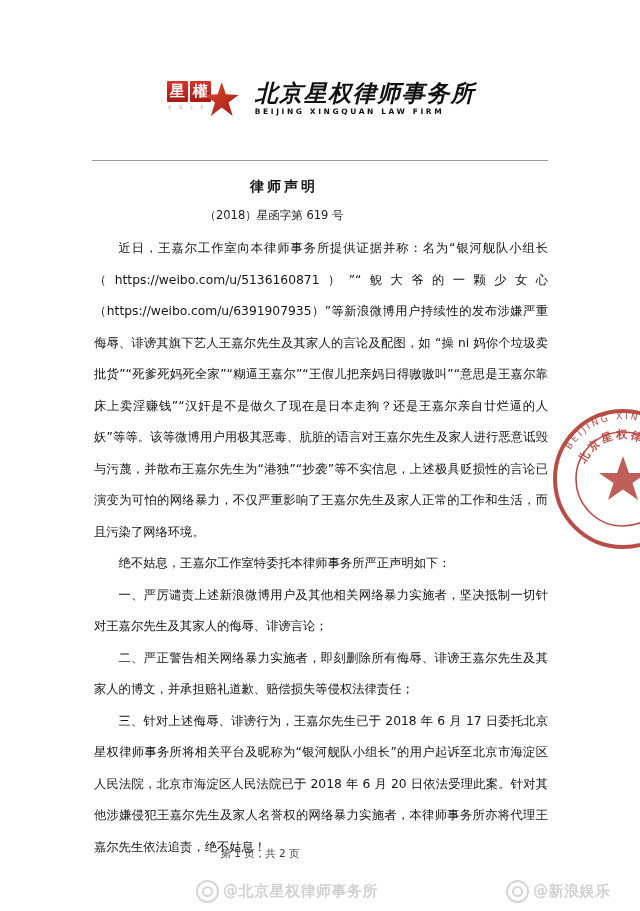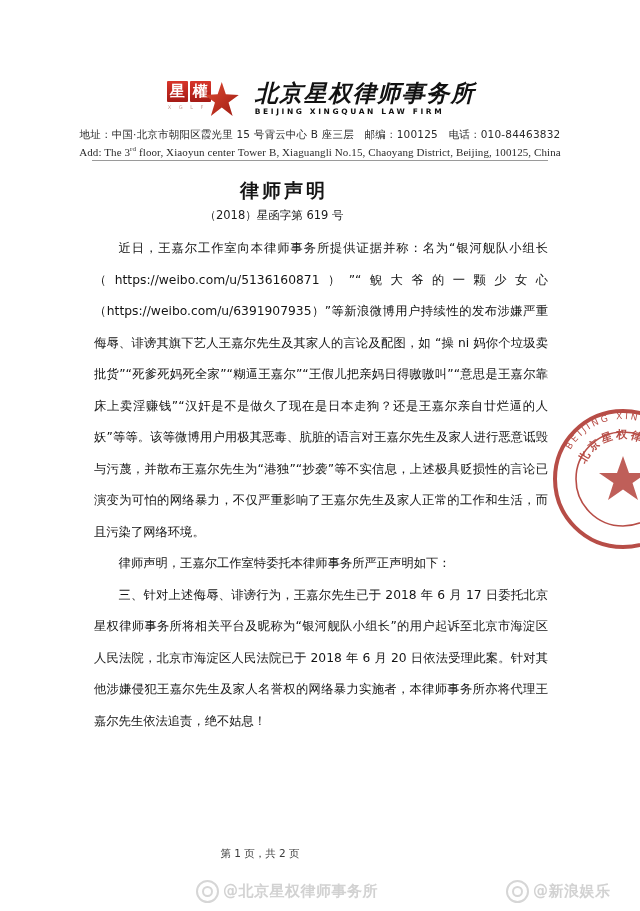"地址：中国·北京市朝阳区霞光里 15 号霄云中心 B 座三层" div.address-block { html: <div> <div>地址：中国·北京市朝阳区霞光里 15 号霄云中心 B 座三层 邮编：100125 电话：010-84463832</div> <div><span>Add: The 3</span><sup>rd</sup><span> floor, Xiaoyun center Tower B, Xiaguangli No.15, Chaoyang District, Beijing, 100125, China</span></div> </div> -> none }
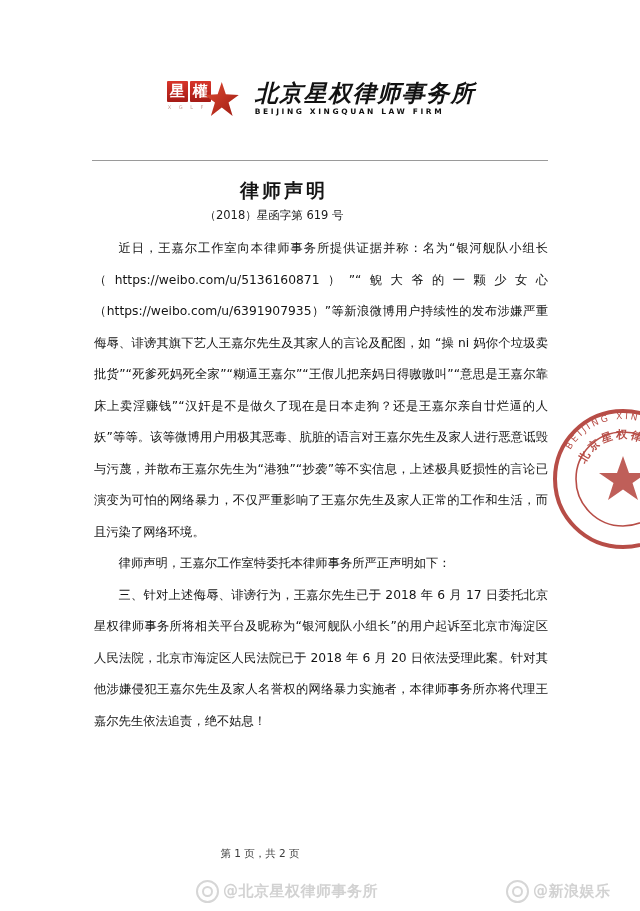"律师声明" .doc-title { font-size: 19px -> 14px }
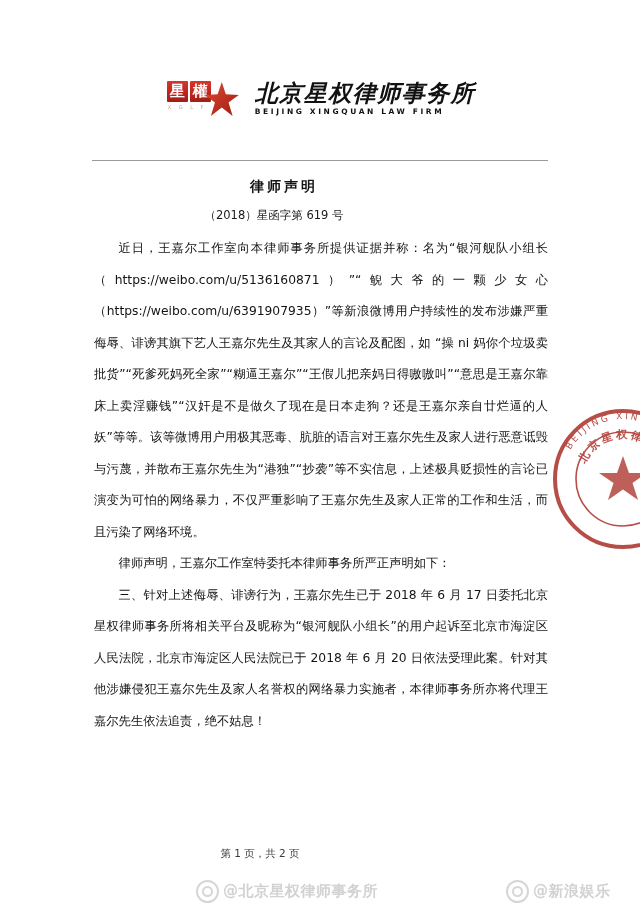"律师声明，王嘉尔工作室特委托本律师事务所严正声明如下：" p { text: 律师声明 -> 绝不姑息 }
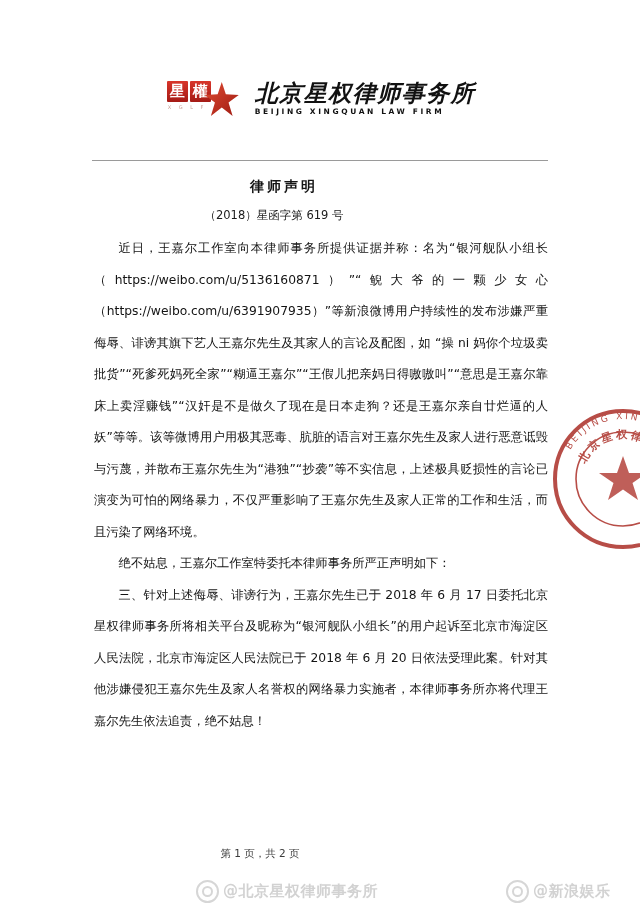"一、严厉谴责上述新浪微博用户及其他相关网络暴力实施者，坚决抵制一切针对王嘉尔先生" p { html: none -> <p>一、严厉谴责上述新浪微博用户及其他相关网络暴力实施者，坚决抵制一切针对王嘉尔先生及其家人的侮辱、诽谤言论；</p> }
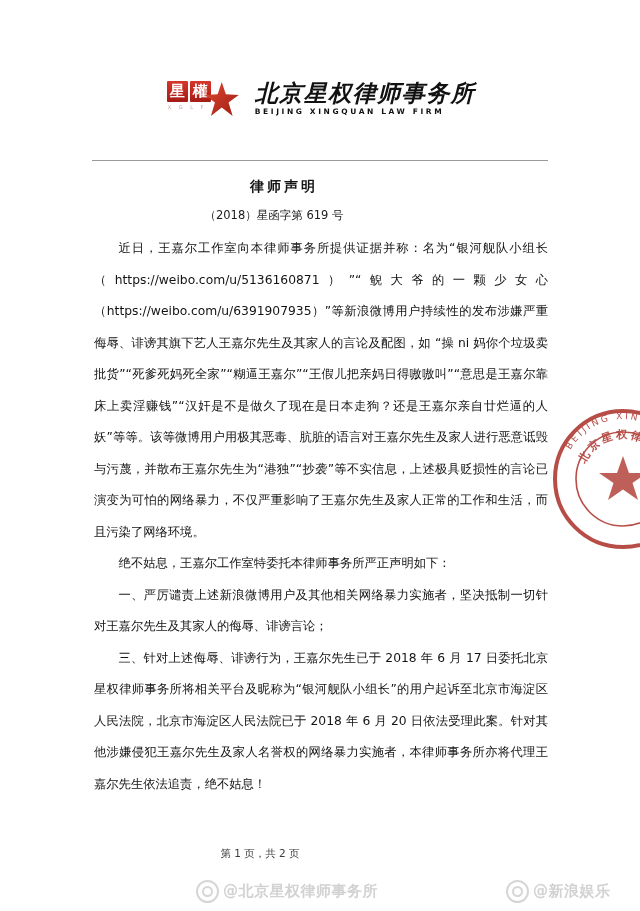"二、严正警告相关网络暴力实施者，即刻删除所有侮辱、诽谤王嘉尔先生及其家人的博文，" p { html: none -> <p>二、严正警告相关网络暴力实施者，即刻删除所有侮辱、诽谤王嘉尔先生及其家人的博文，并承担赔礼道歉、赔偿损失等侵权法律责任；</p> }
